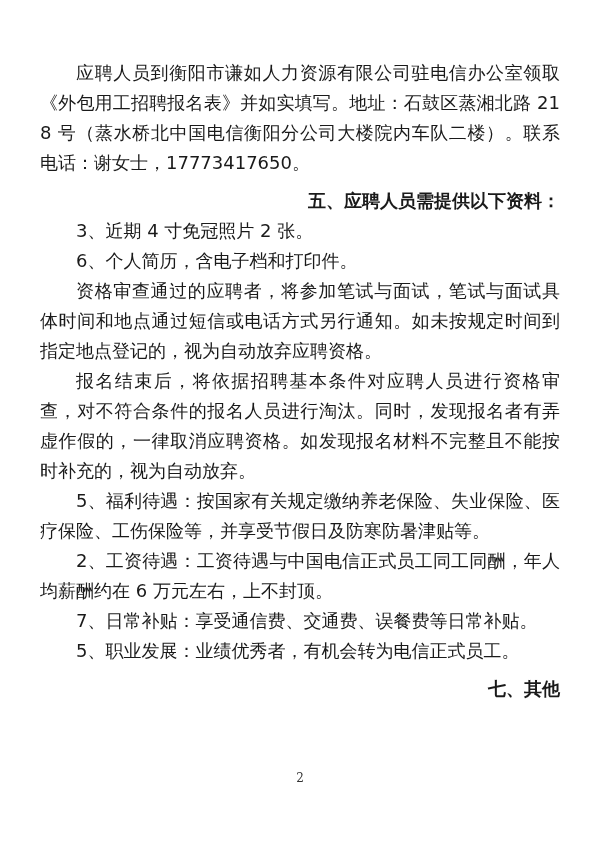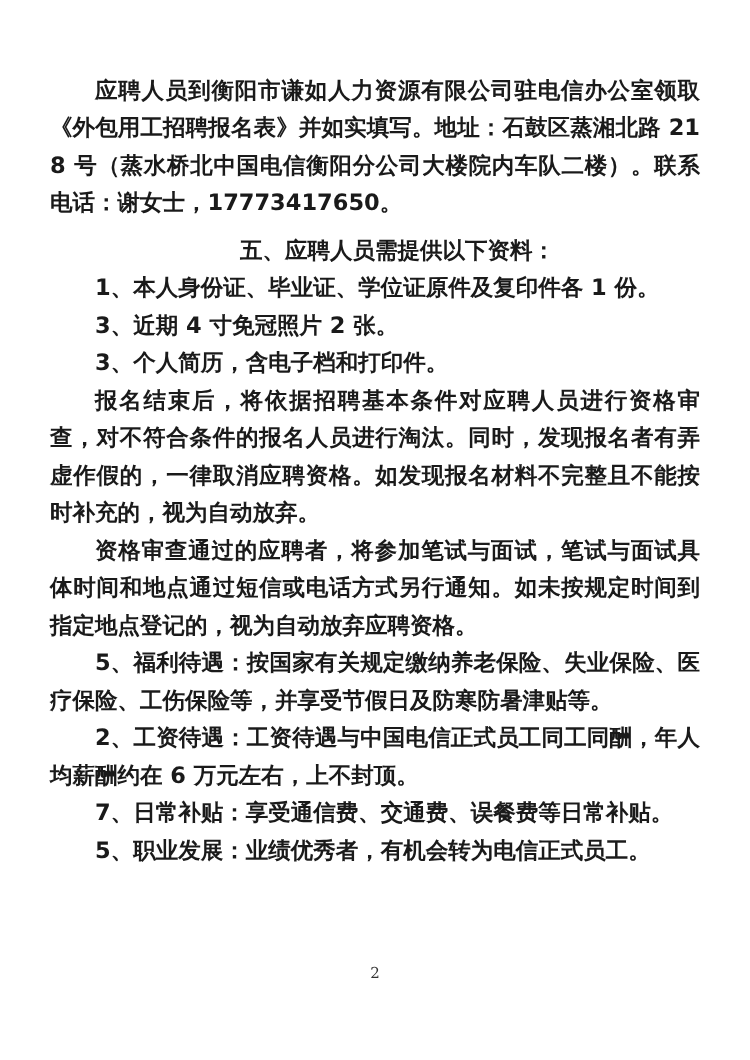"应聘人员到衡阳市谦如人力资源有限公司驻电信办公室领取《外包用工招聘报名表》并如实" .para, .heading { font-weight: bold -> normal }
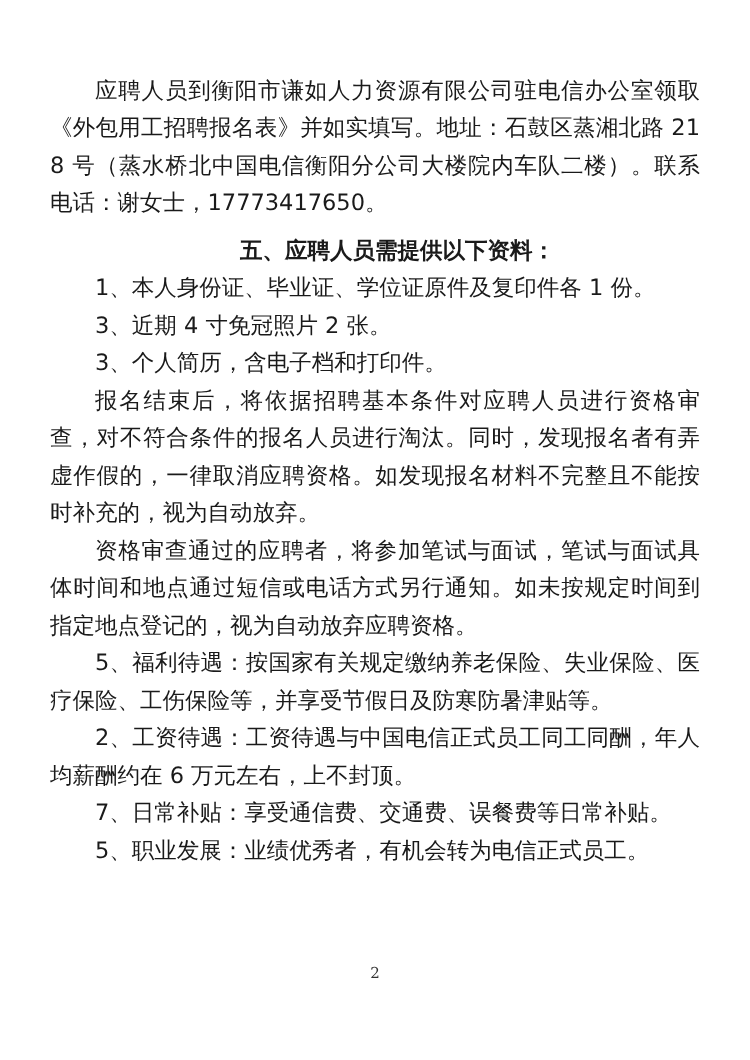"五、应聘人员需提供以下资料：" .heading { text-align: center -> right }
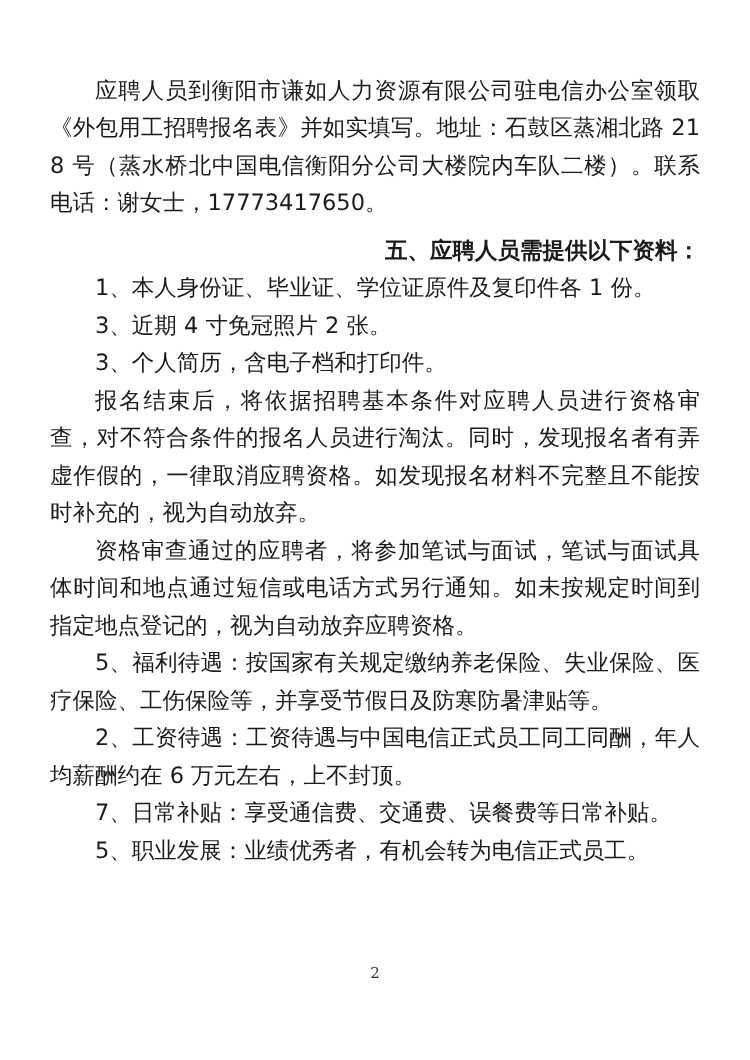"1、本人身份证、毕业证、学位证原件及复印件各 1 份。" p.para { html: <p>1、本人身份证、毕业证、学位证原件及复印件各 1 份。</p> -> none }
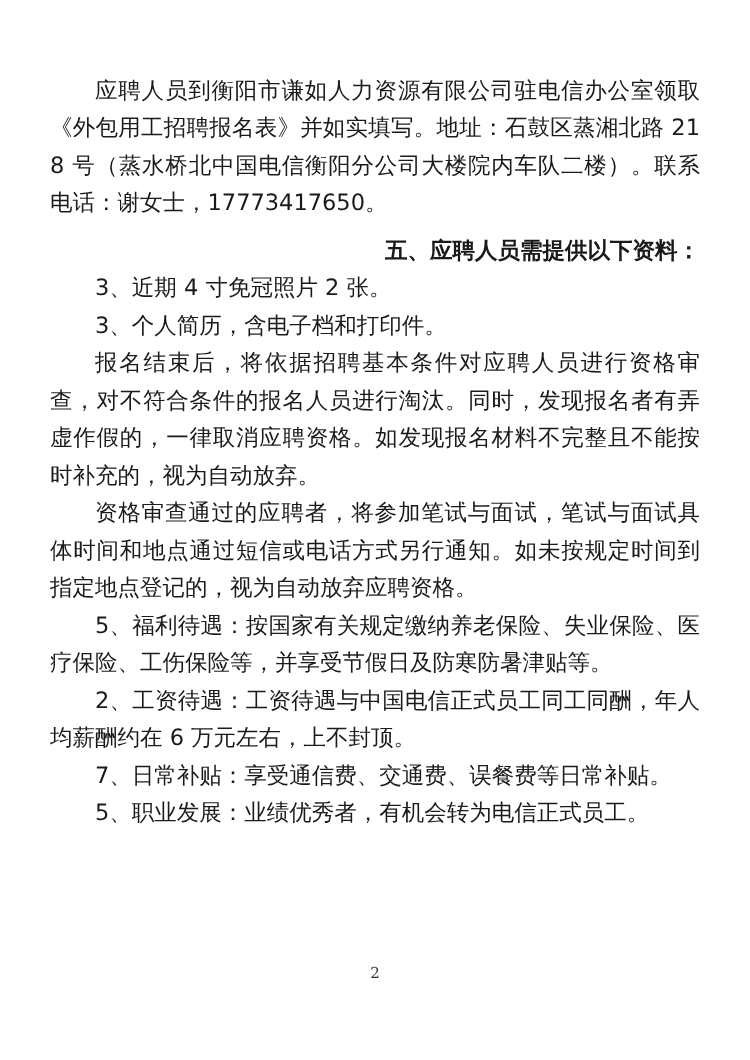"3、个人简历，含电子档和打印件。" p.para { text: 3 -> 6 }
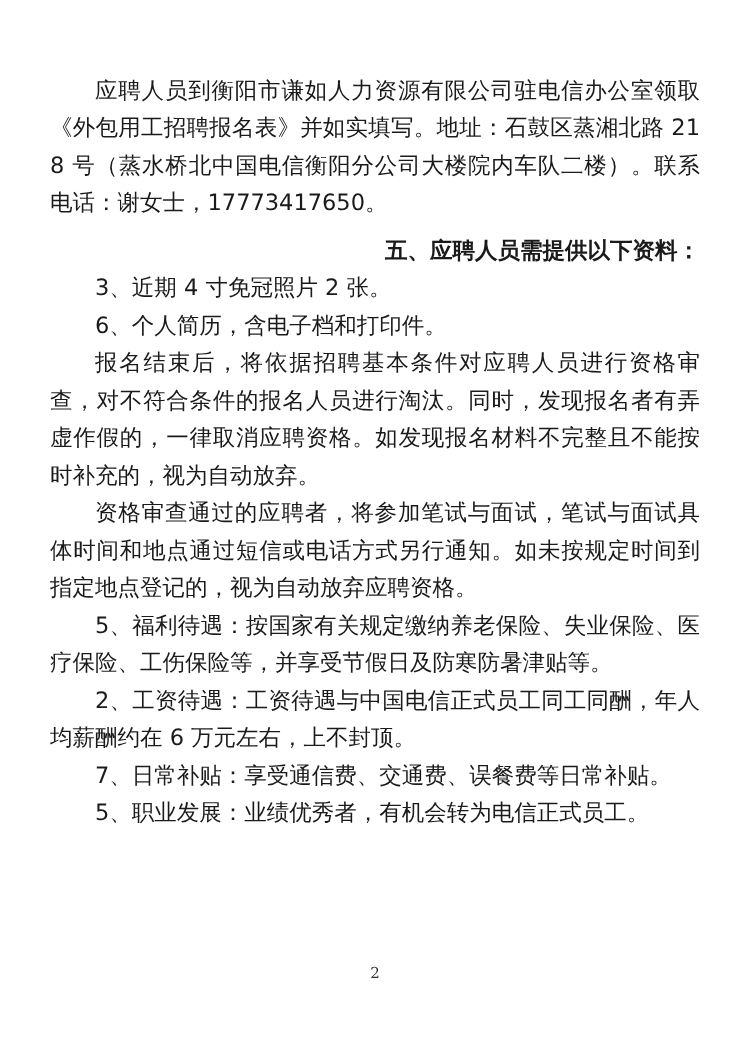"报名结束后，将依据招聘基本条件对应聘人员进行资格审查，对不符合条件的报名人员进行" p.para { order: before "资格审查通过的应聘者，将参加笔试与面试，笔试与面试具体时间和地点通过短信或电话方" -> after "资格审查通过的应聘者，将参加笔试与面试，笔试与面试具体时间和地点通过短信或电话方" }
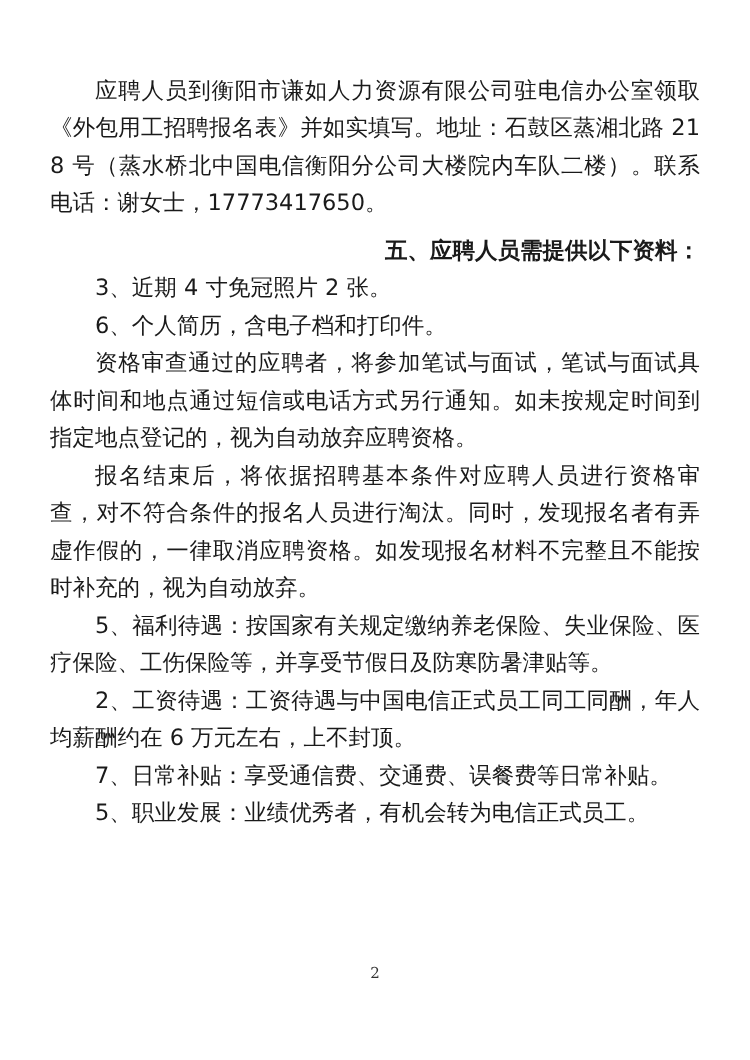"七、其他" h3.heading { html: none -> <h3>七、其他</h3> }
